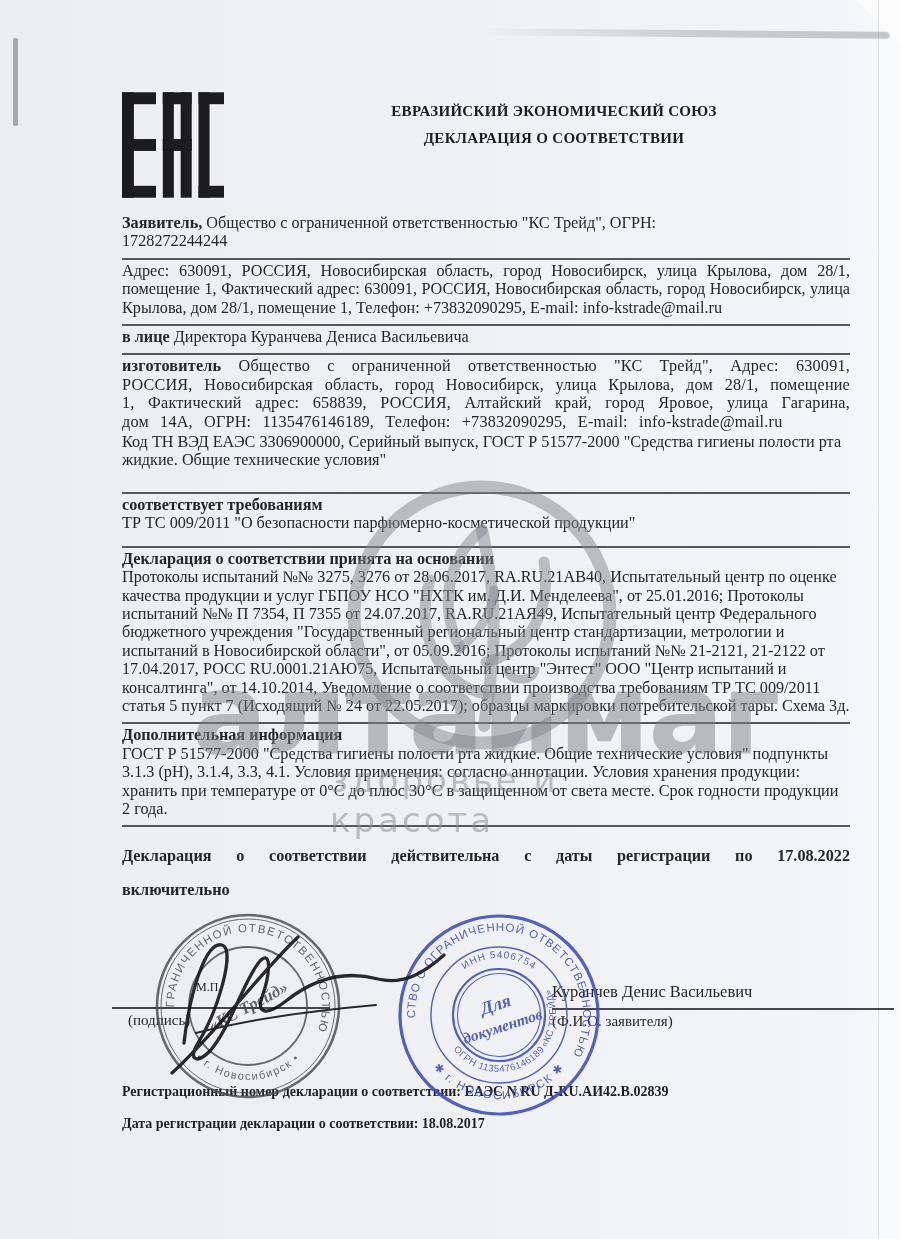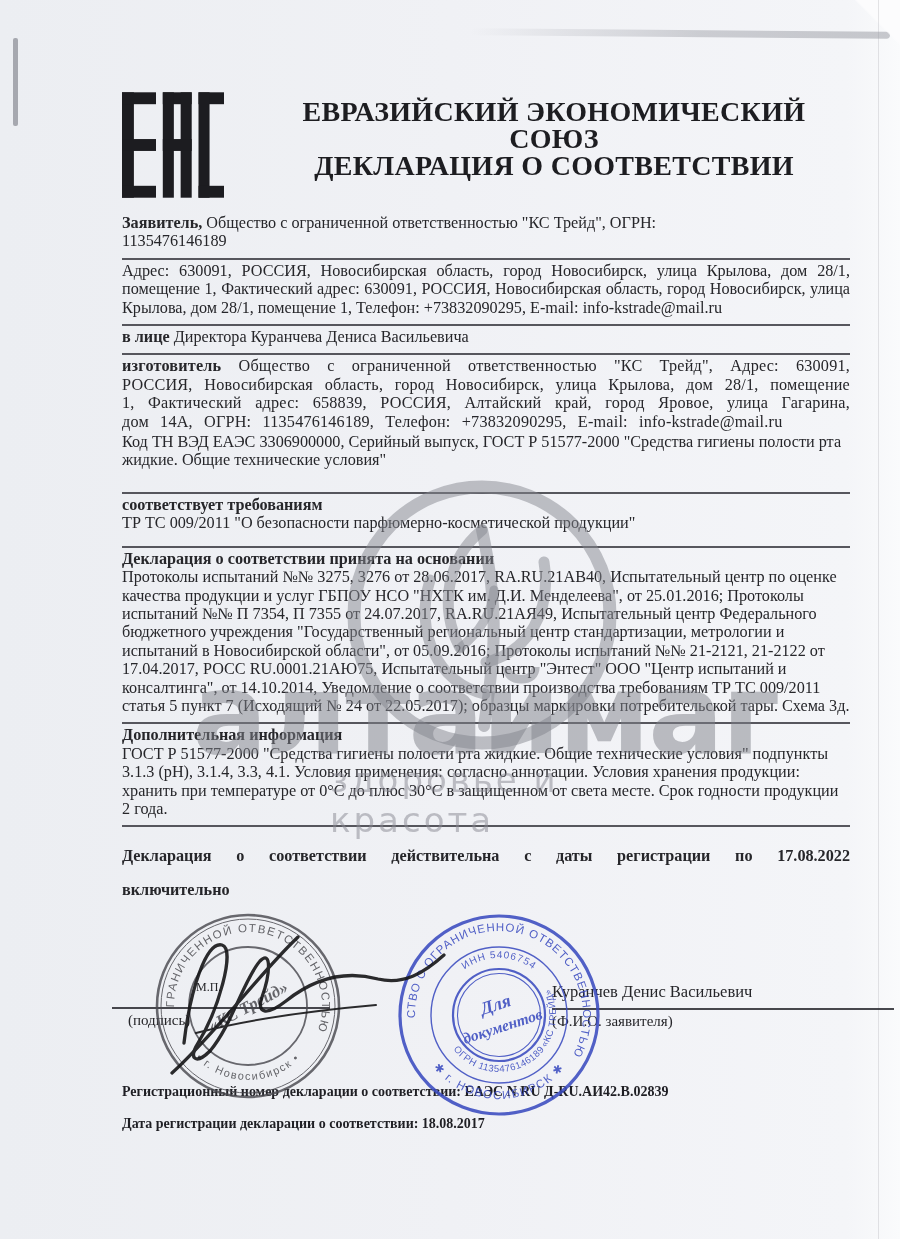"ЕВРАЗИЙСКИЙ ЭКОНОМИЧЕСКИЙ СОЮЗ" .title { font-size: 28px -> 15px }
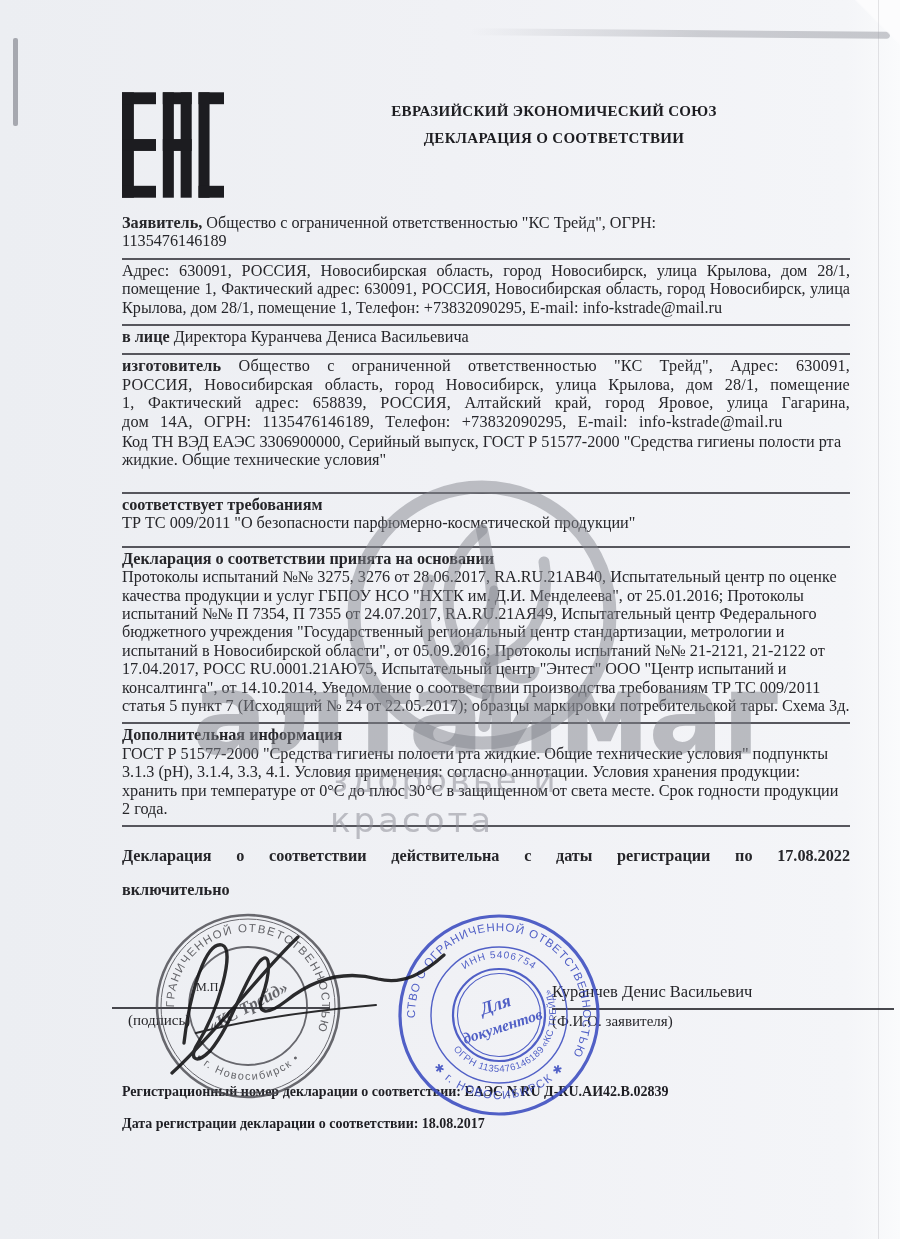"1135476146189" p { text: 1135476146189 -> 1728272244244 }
